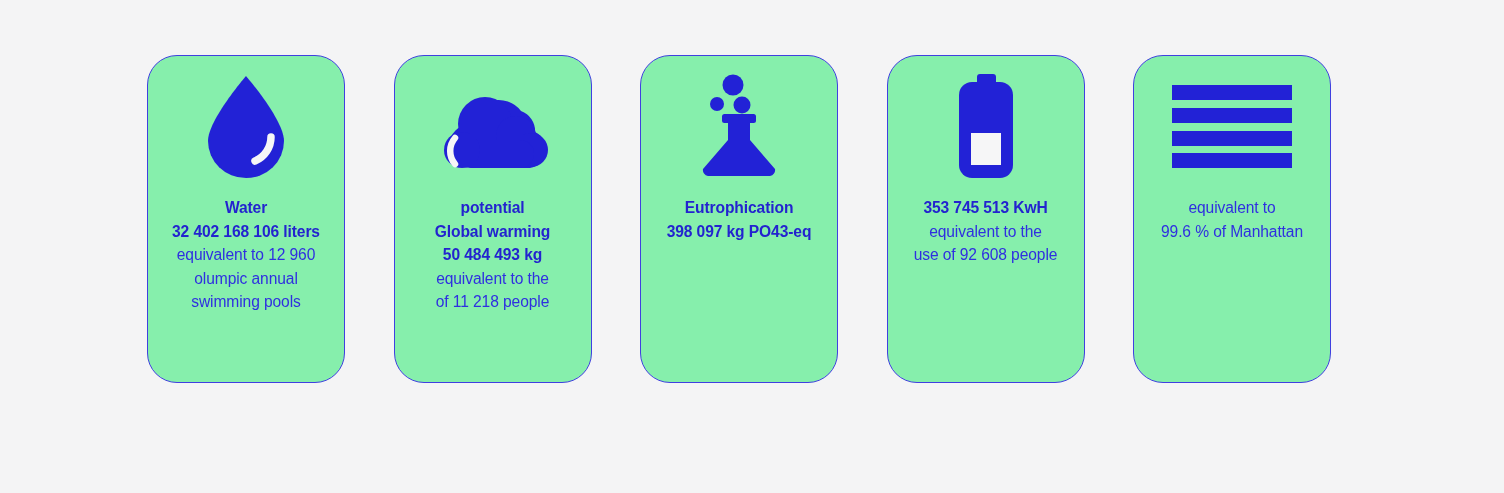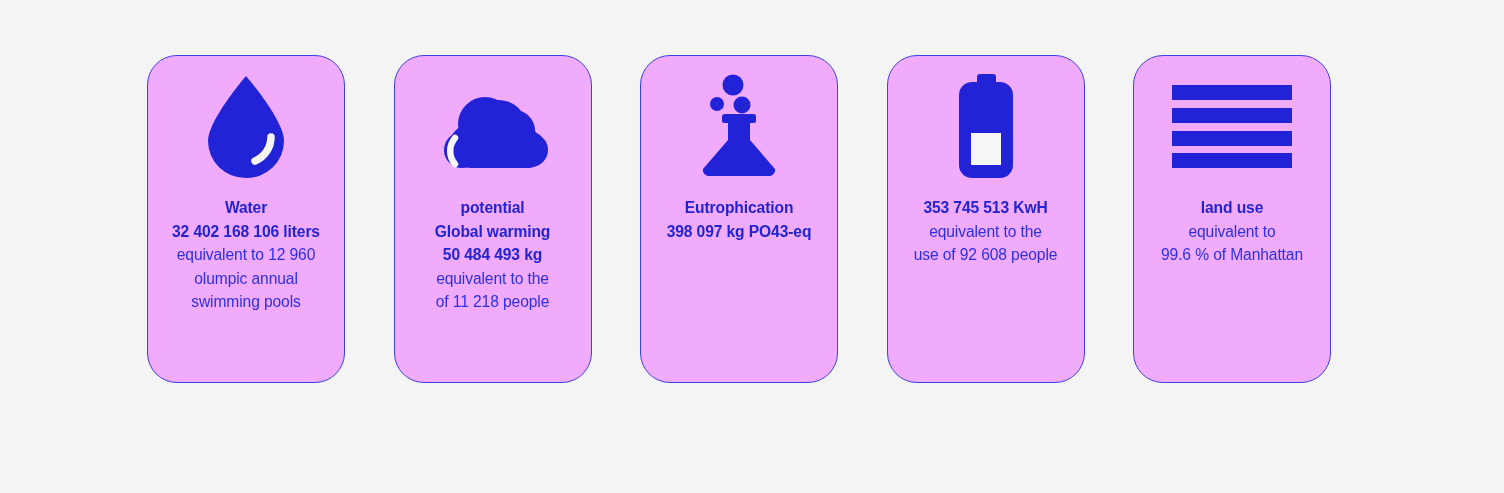"Water" .card { background: #f0abfc -> #86efac }
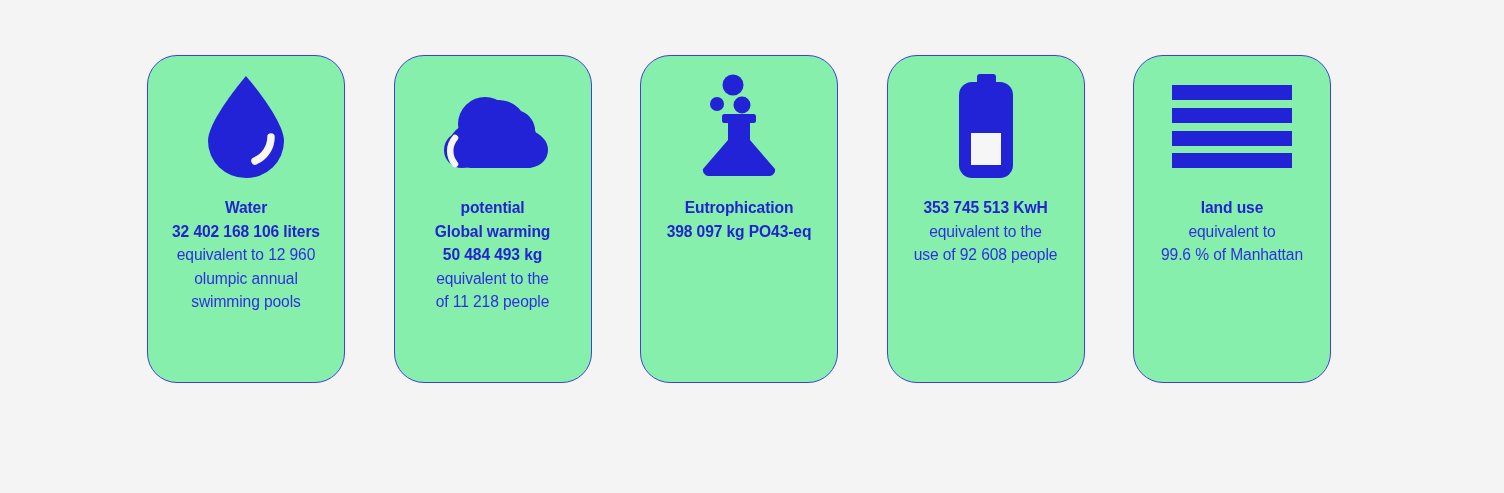"land use" span.line { html: <span>land use</span> -> none }
